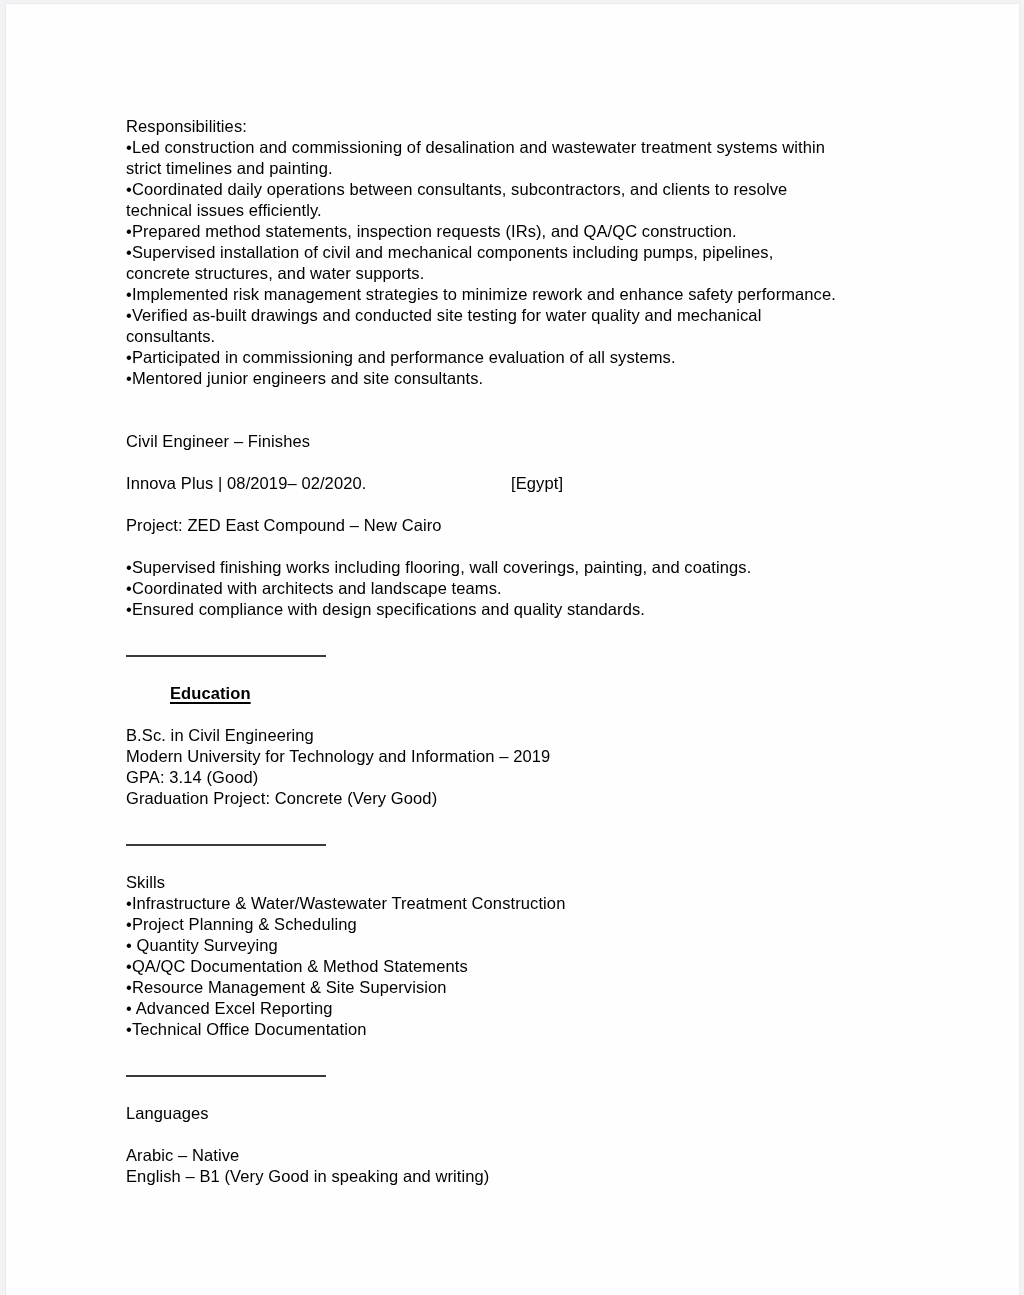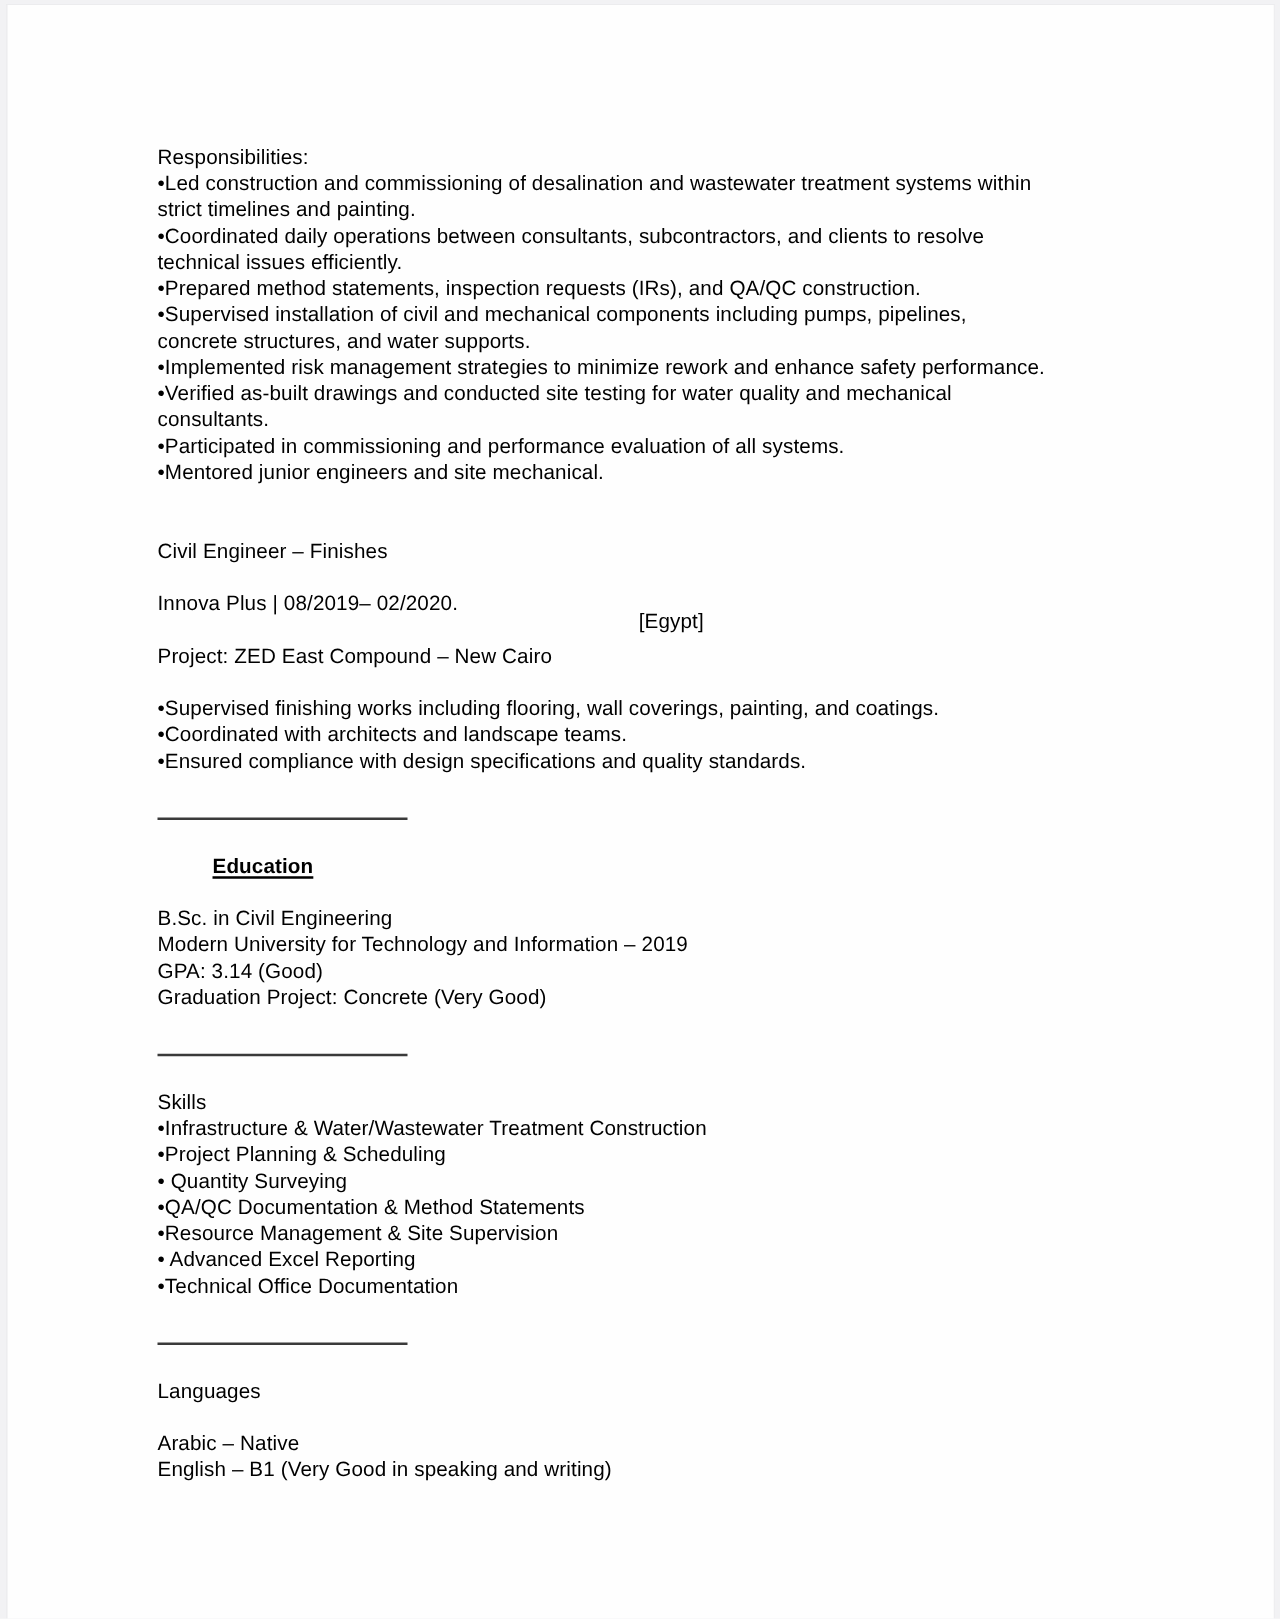"•Mentored junior engineers and site" div.line { text: mechanical -> consultants }
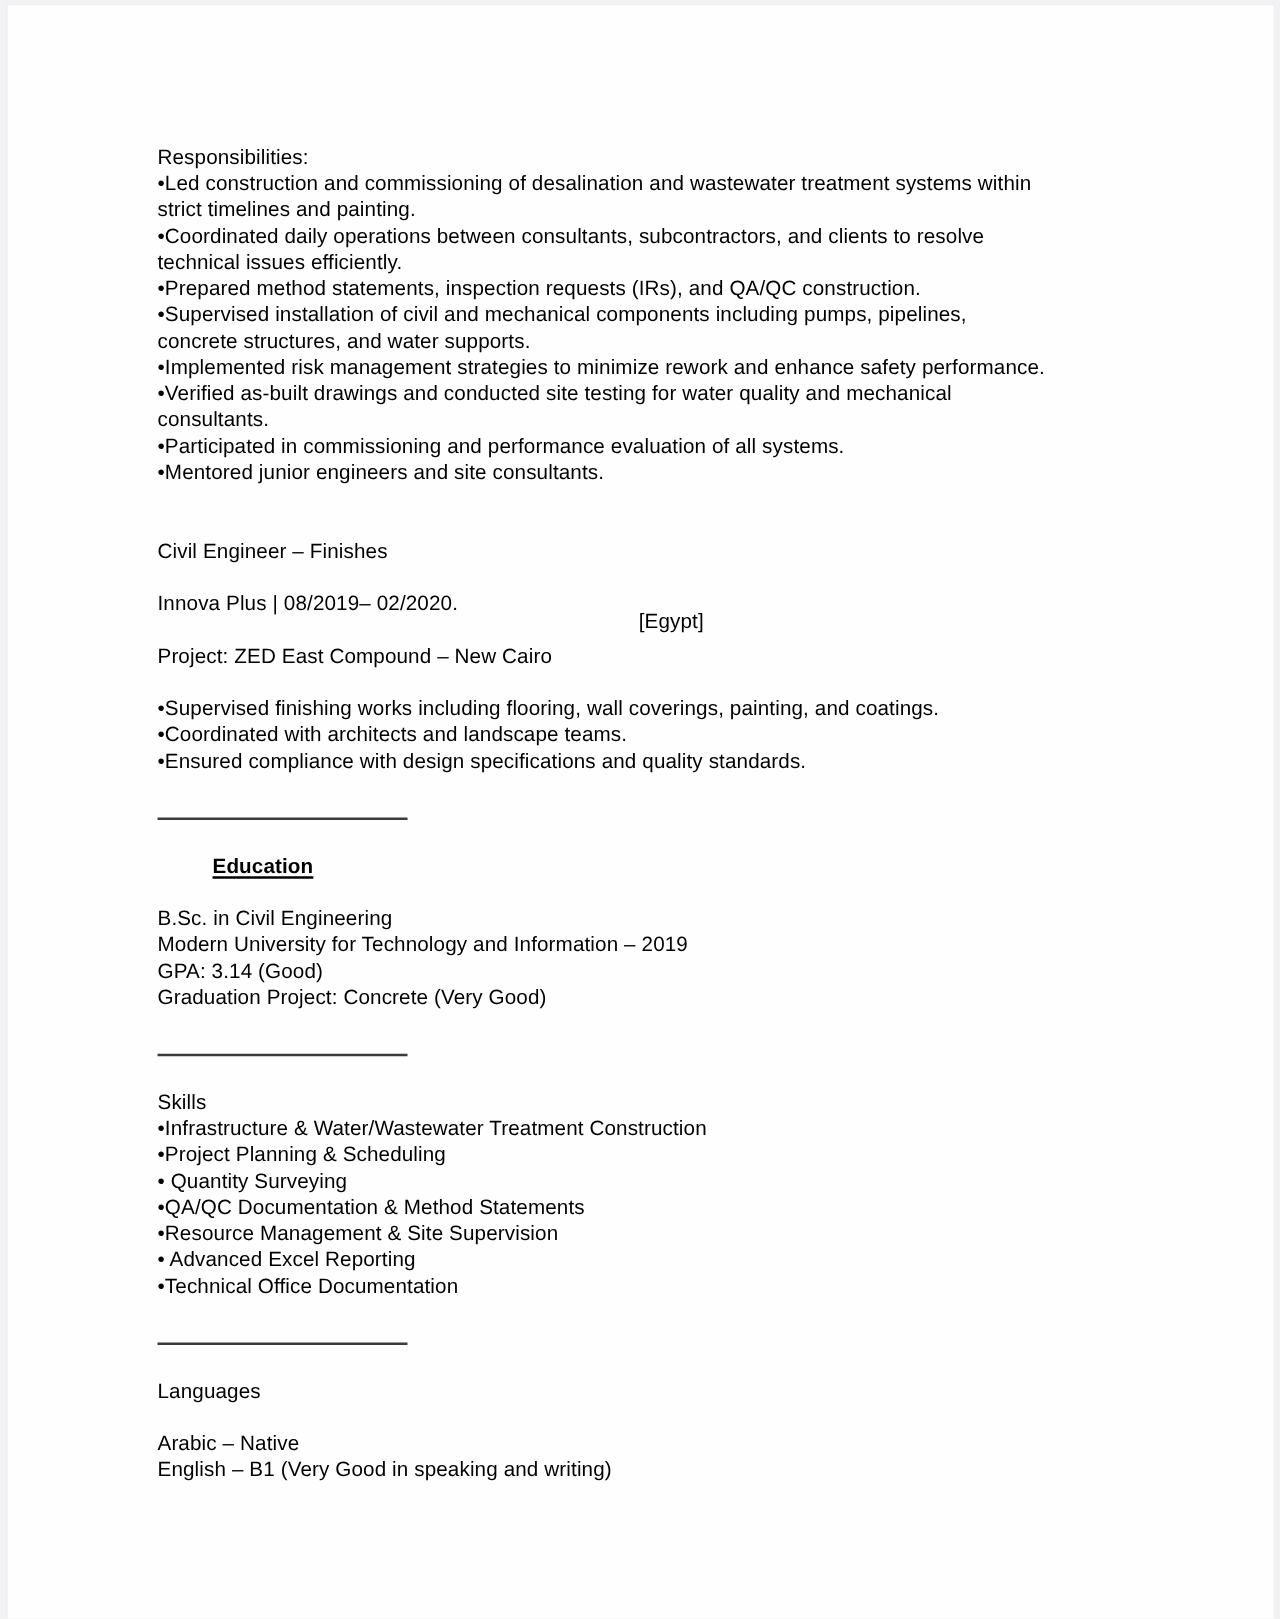"[Egypt]" .location { top: 14px -> 0 }
